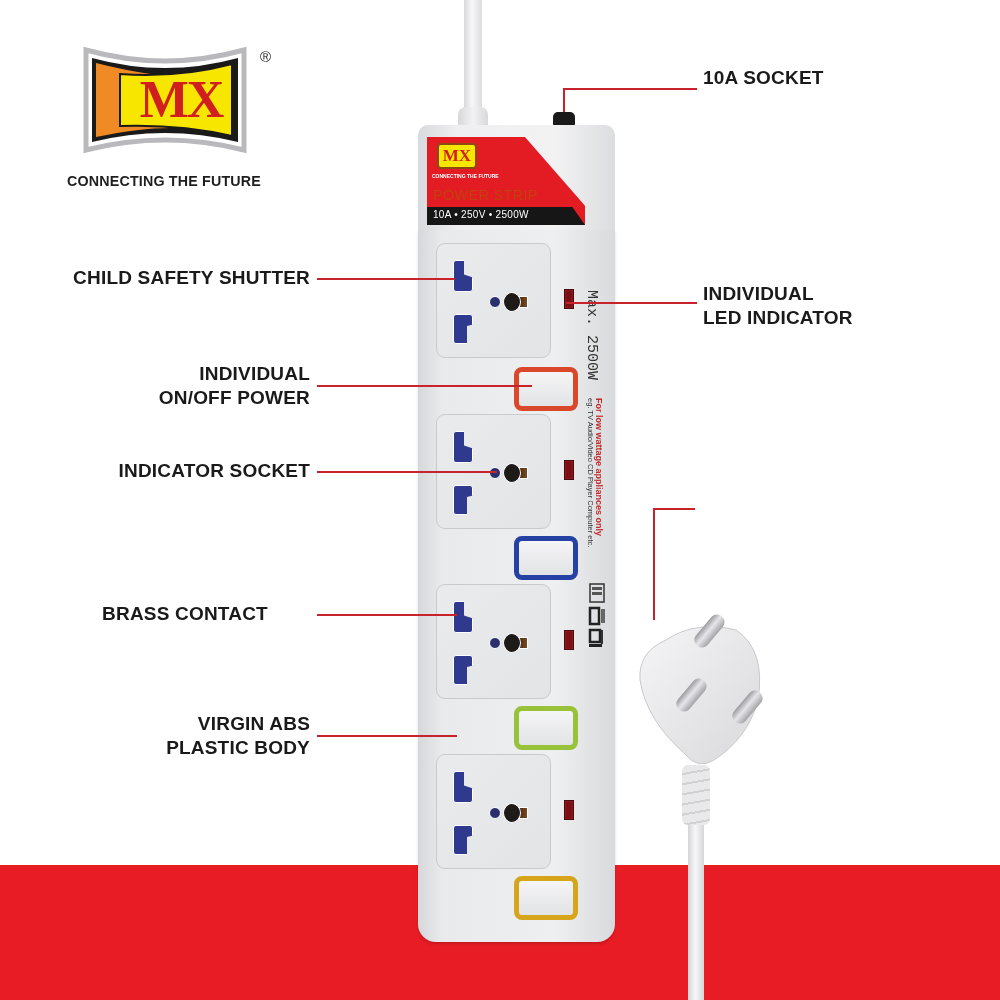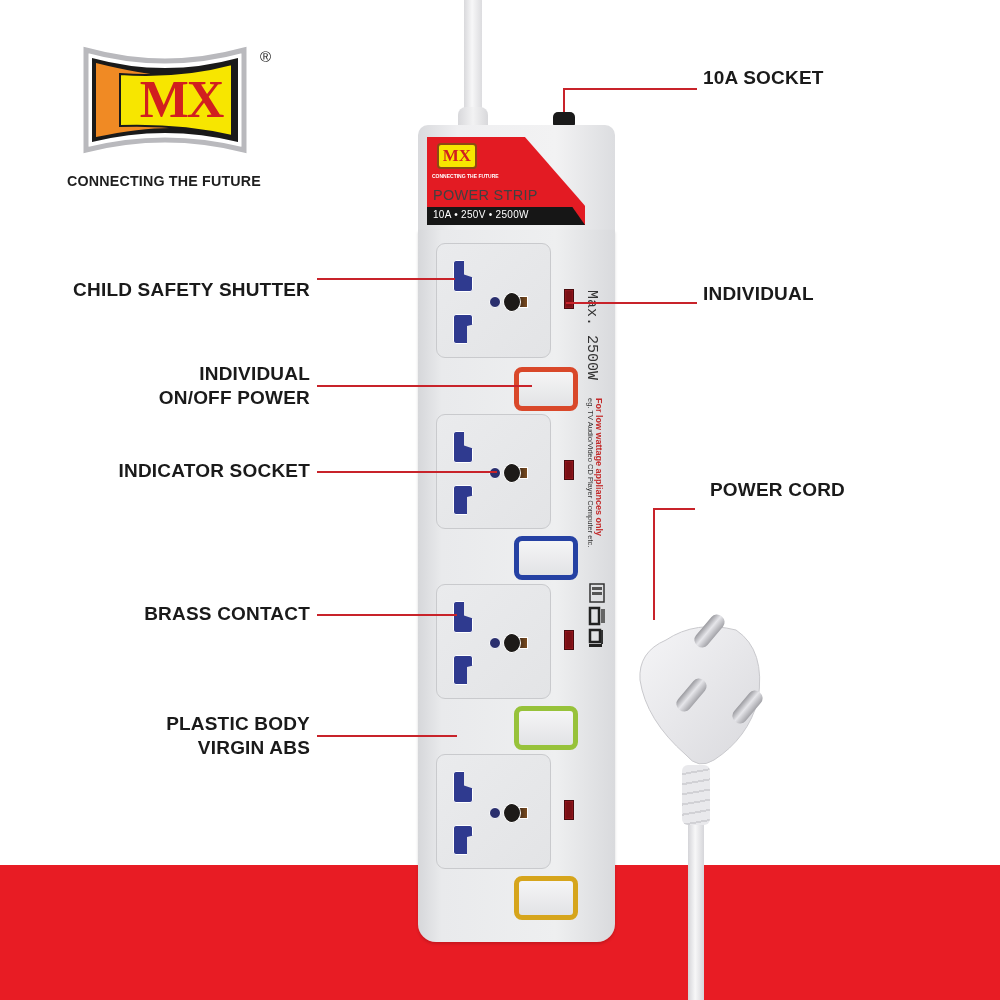"POWER STRIP" .badge-title { color: #404040 -> #c2410c }
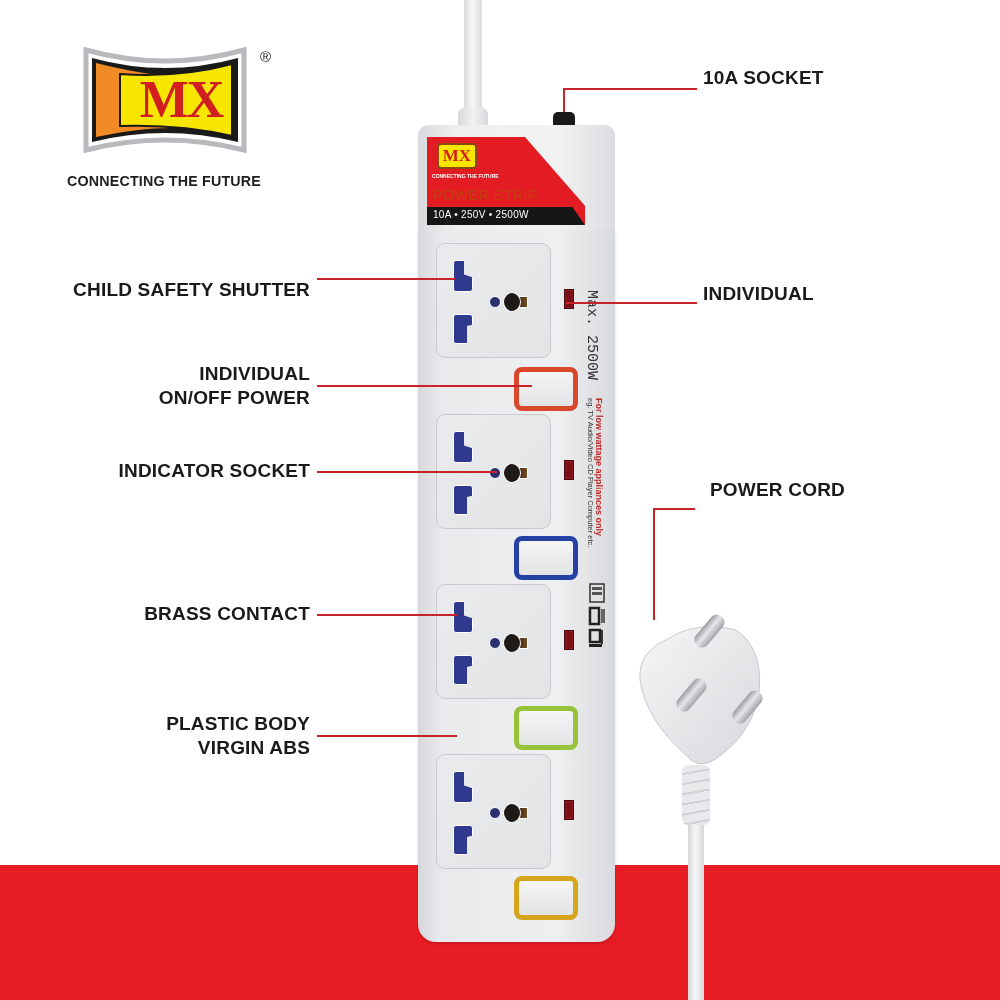"CHILD SAFETY SHUTTER" div.lbl { top: 278px -> 266px }
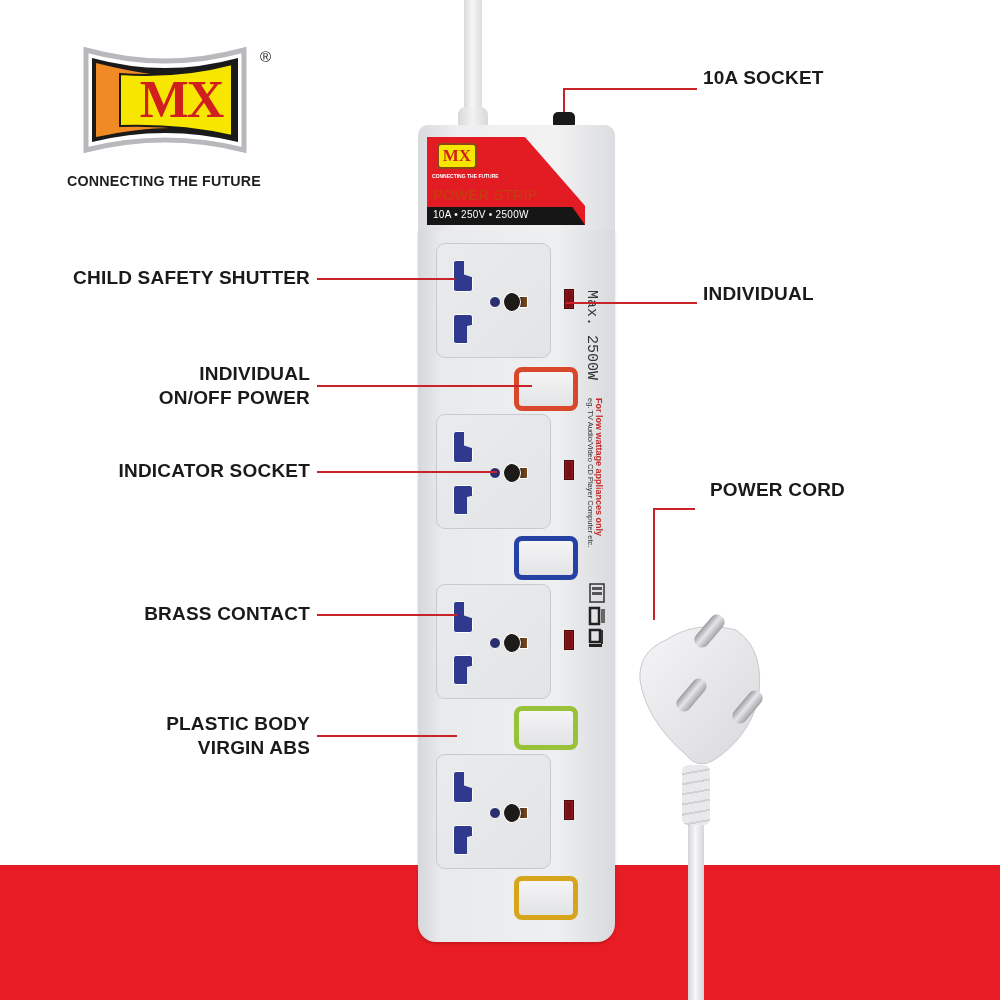"LED INDICATOR" div { html: none -> <div>LED INDICATOR</div> }
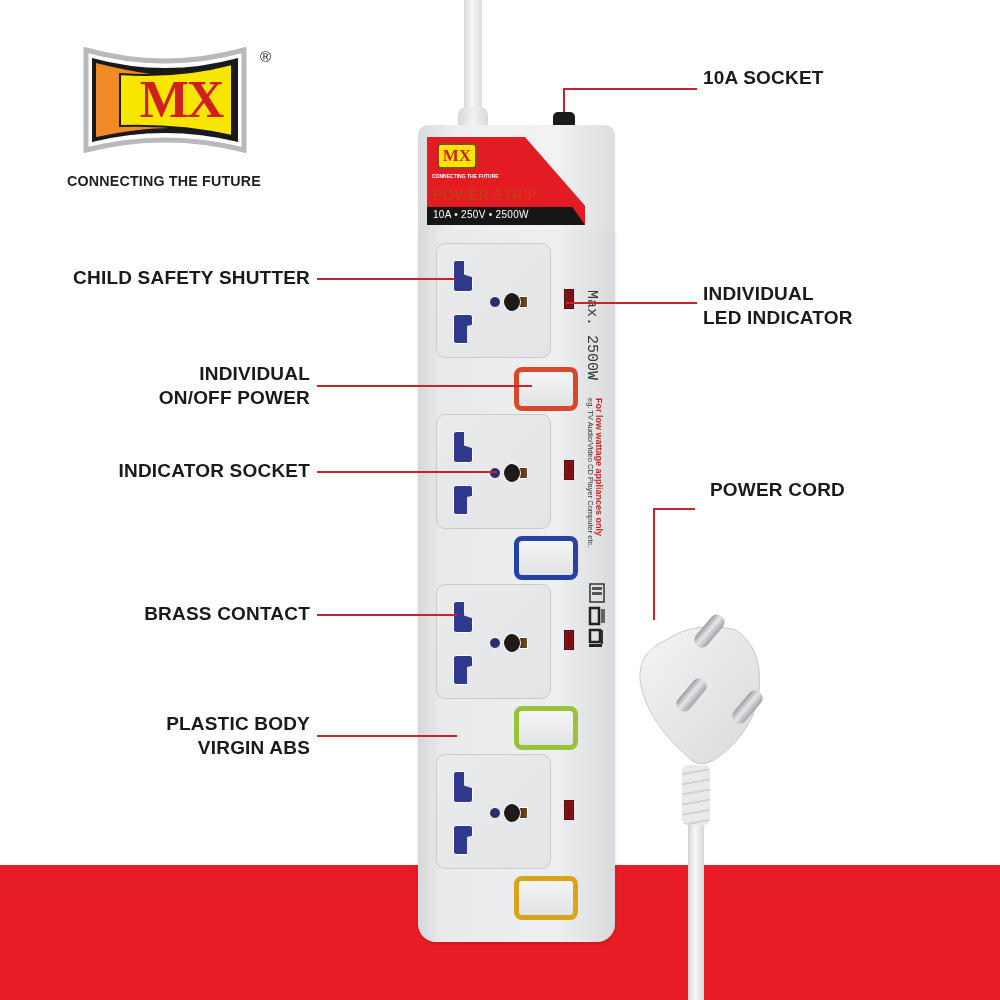"POWER CORD" div { html: <div>POWER CORD</div> -> none }
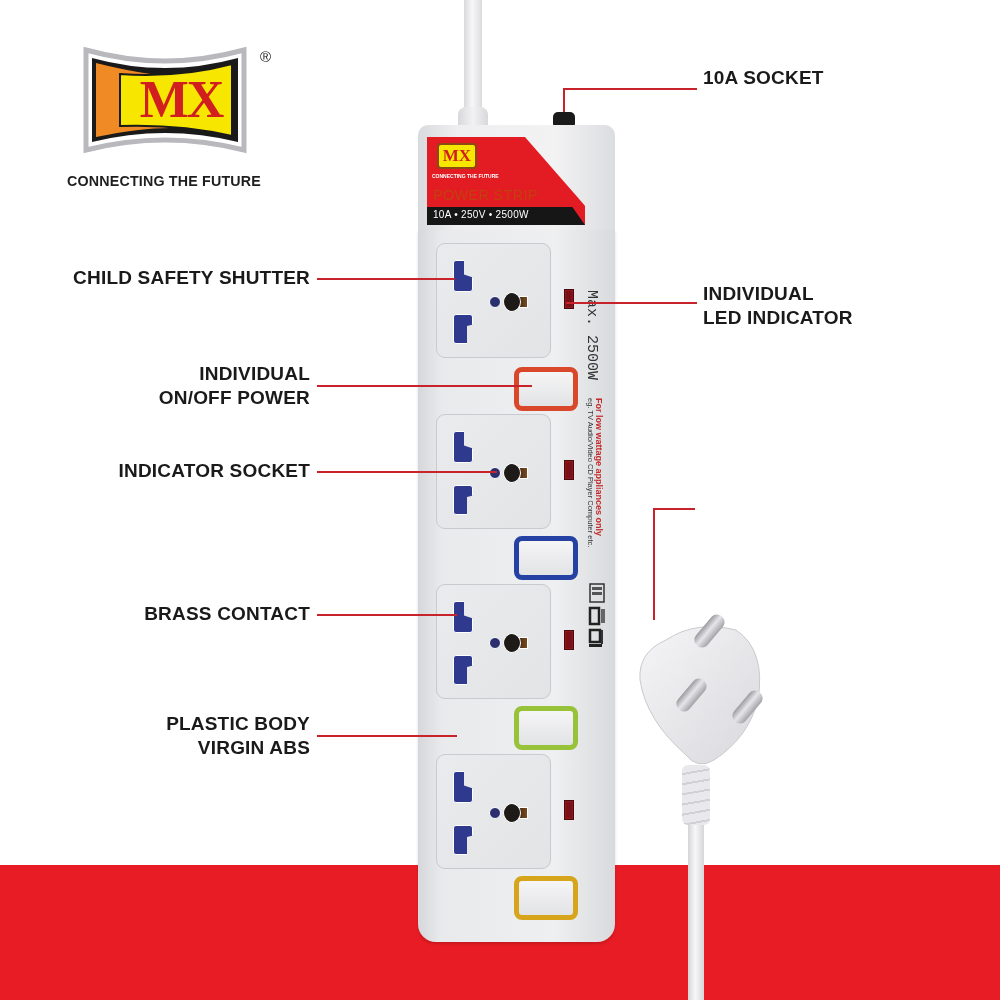"BRASS CONTACT" div.lbl { text-align: none -> center }
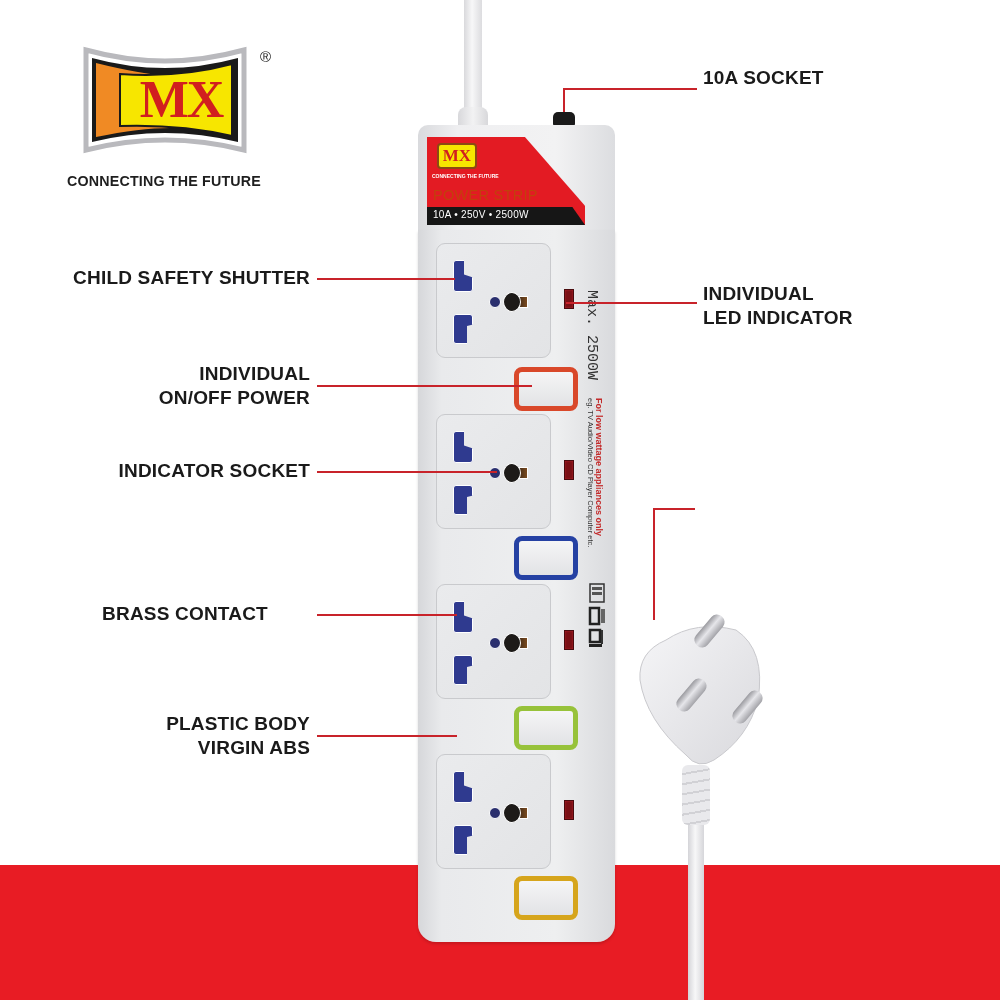"PLASTIC BODY" div { order: before "VIRGIN ABS" -> after "VIRGIN ABS" }
